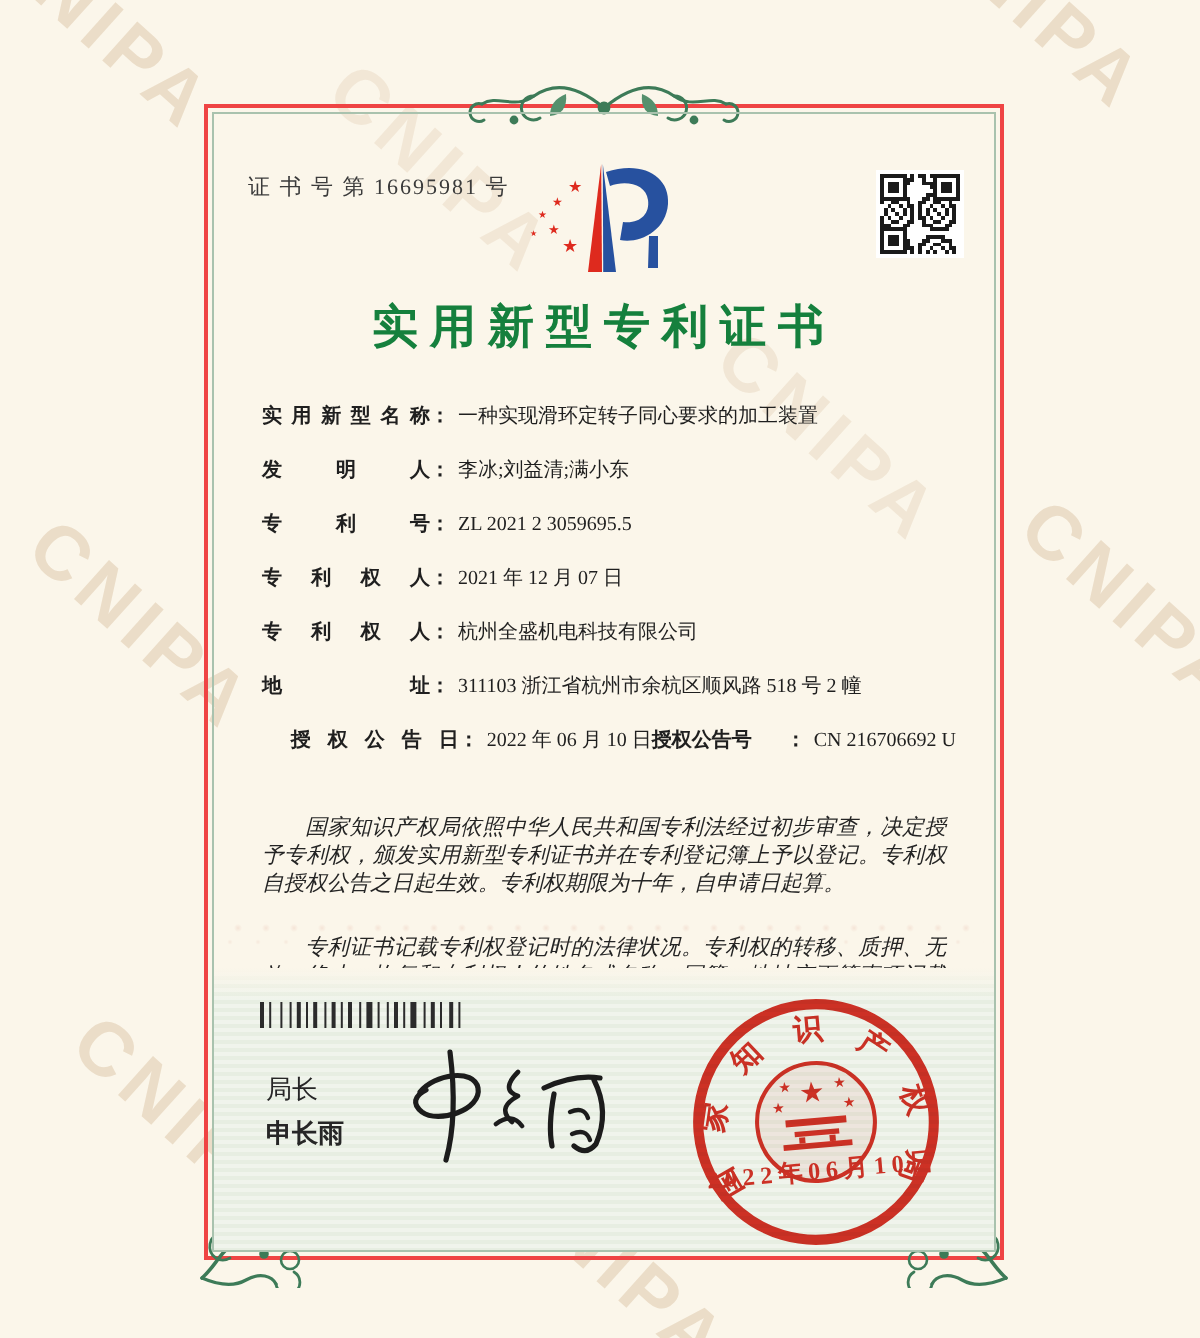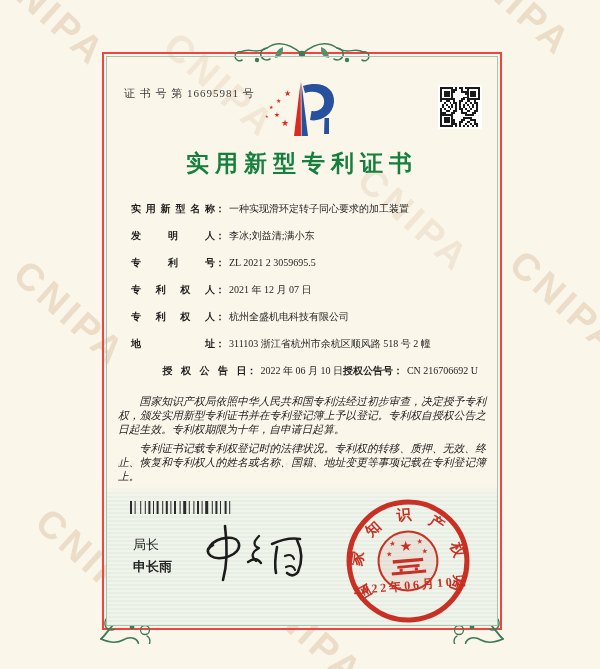"授权公告号" .pair .lb2 { margin-right: 0 -> 17px }
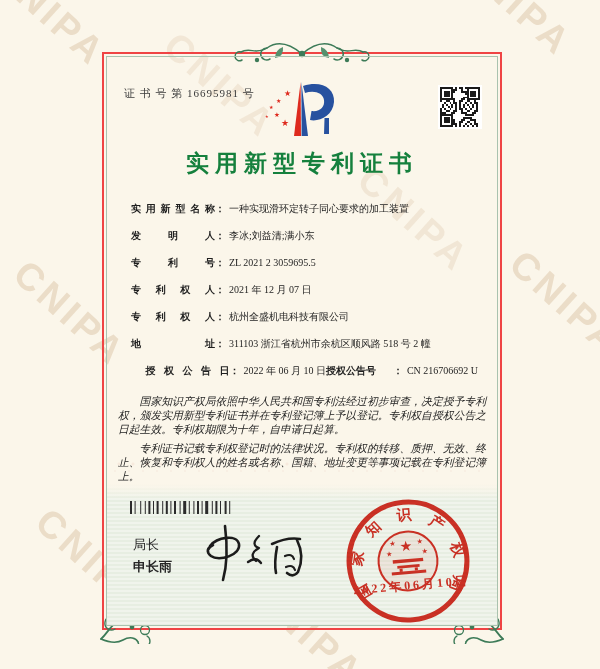"国家知识产权局依照中华人民共和国专利法经过初步审查，决定授予专利权，颁发实用新型" .paras p { margin: 4px -> 17px }
